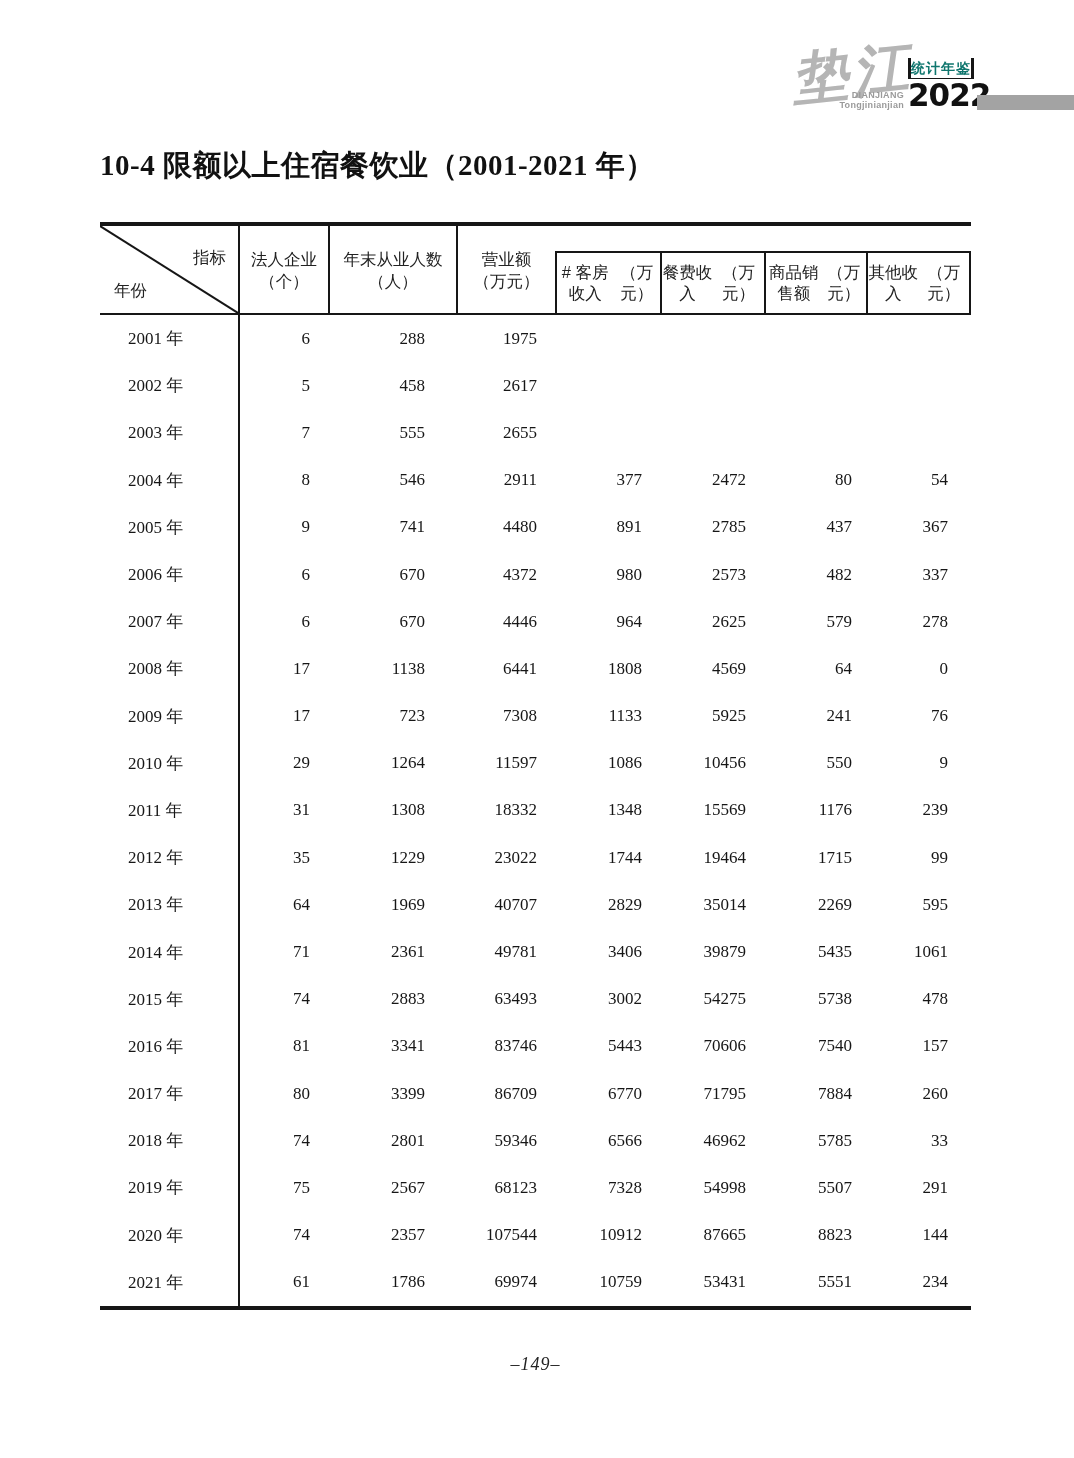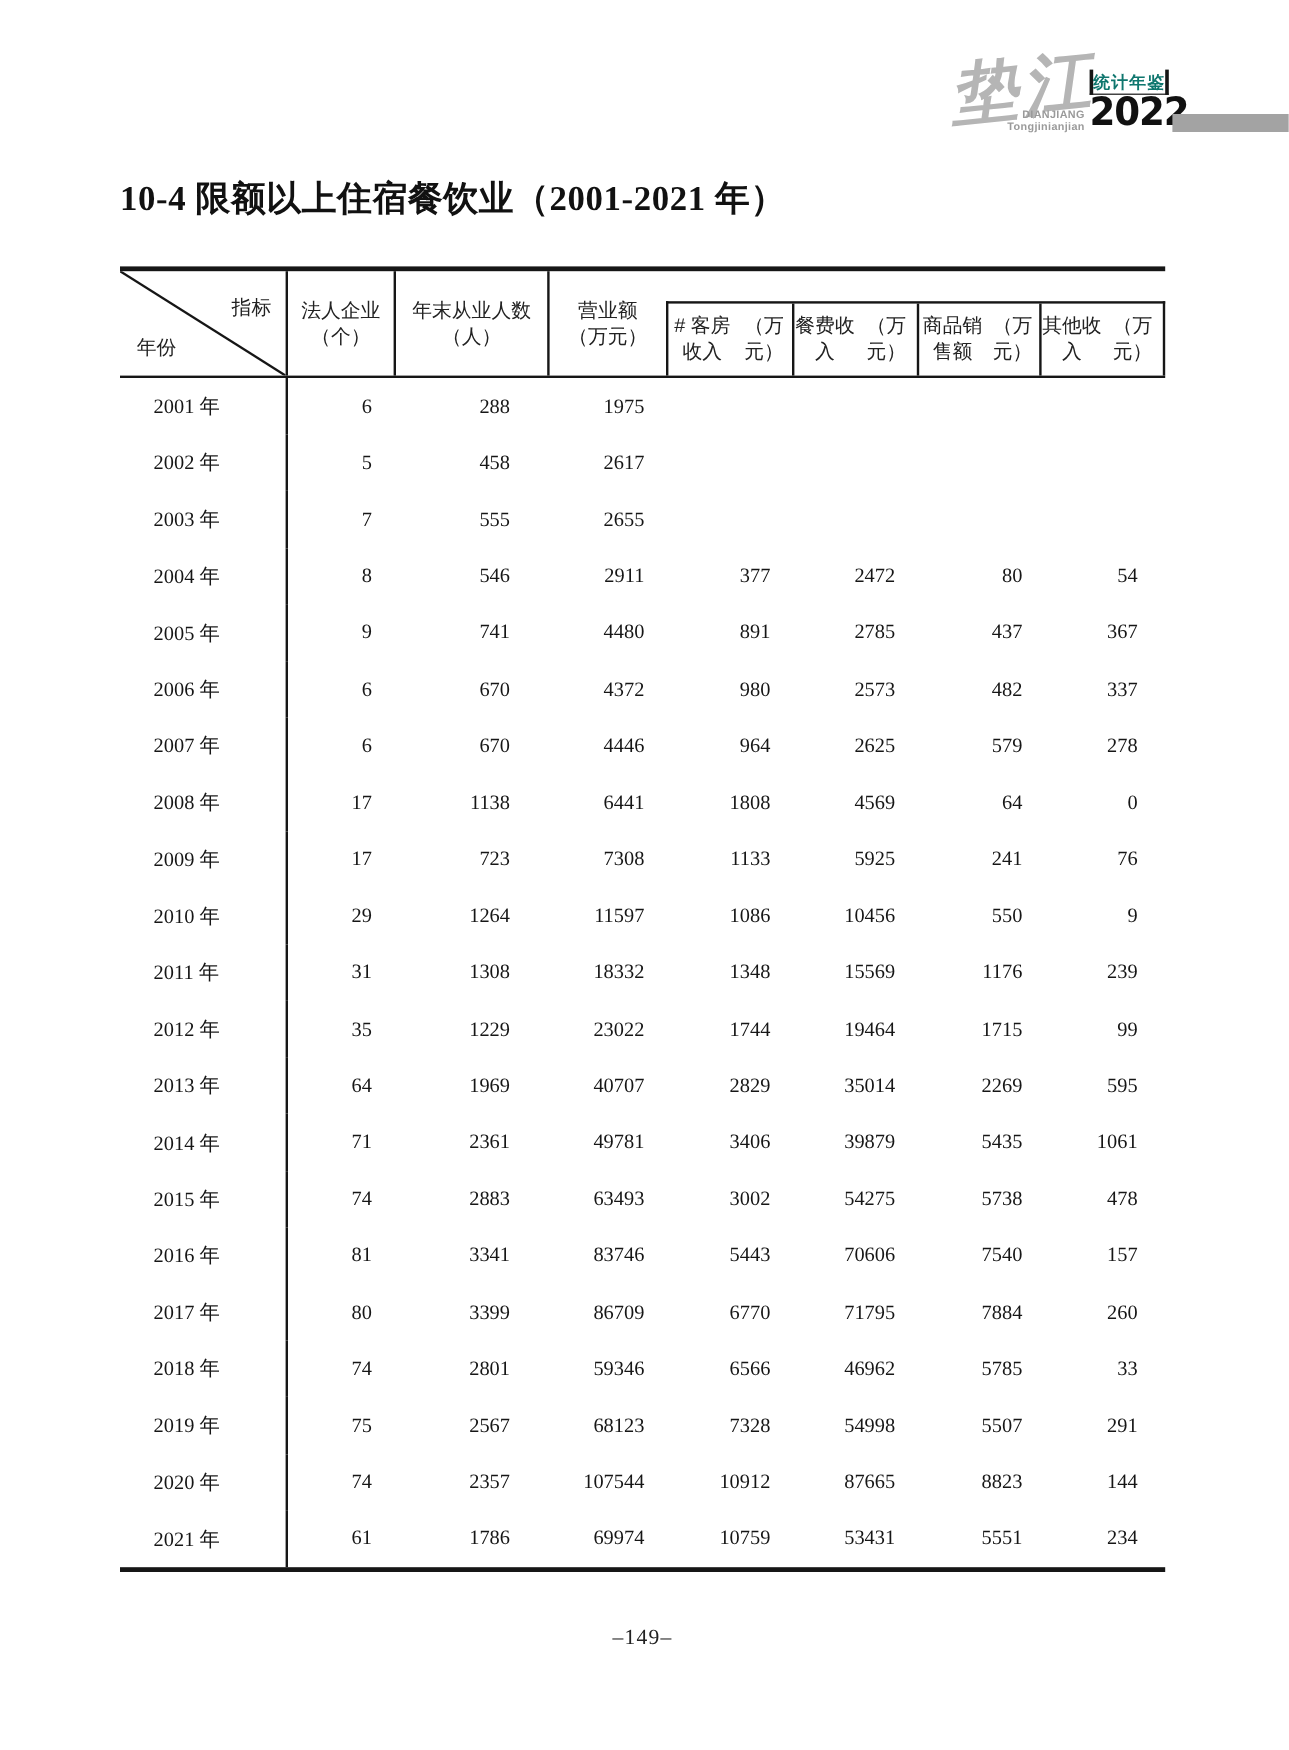"–149–" .page-number { font-style: none -> italic }
